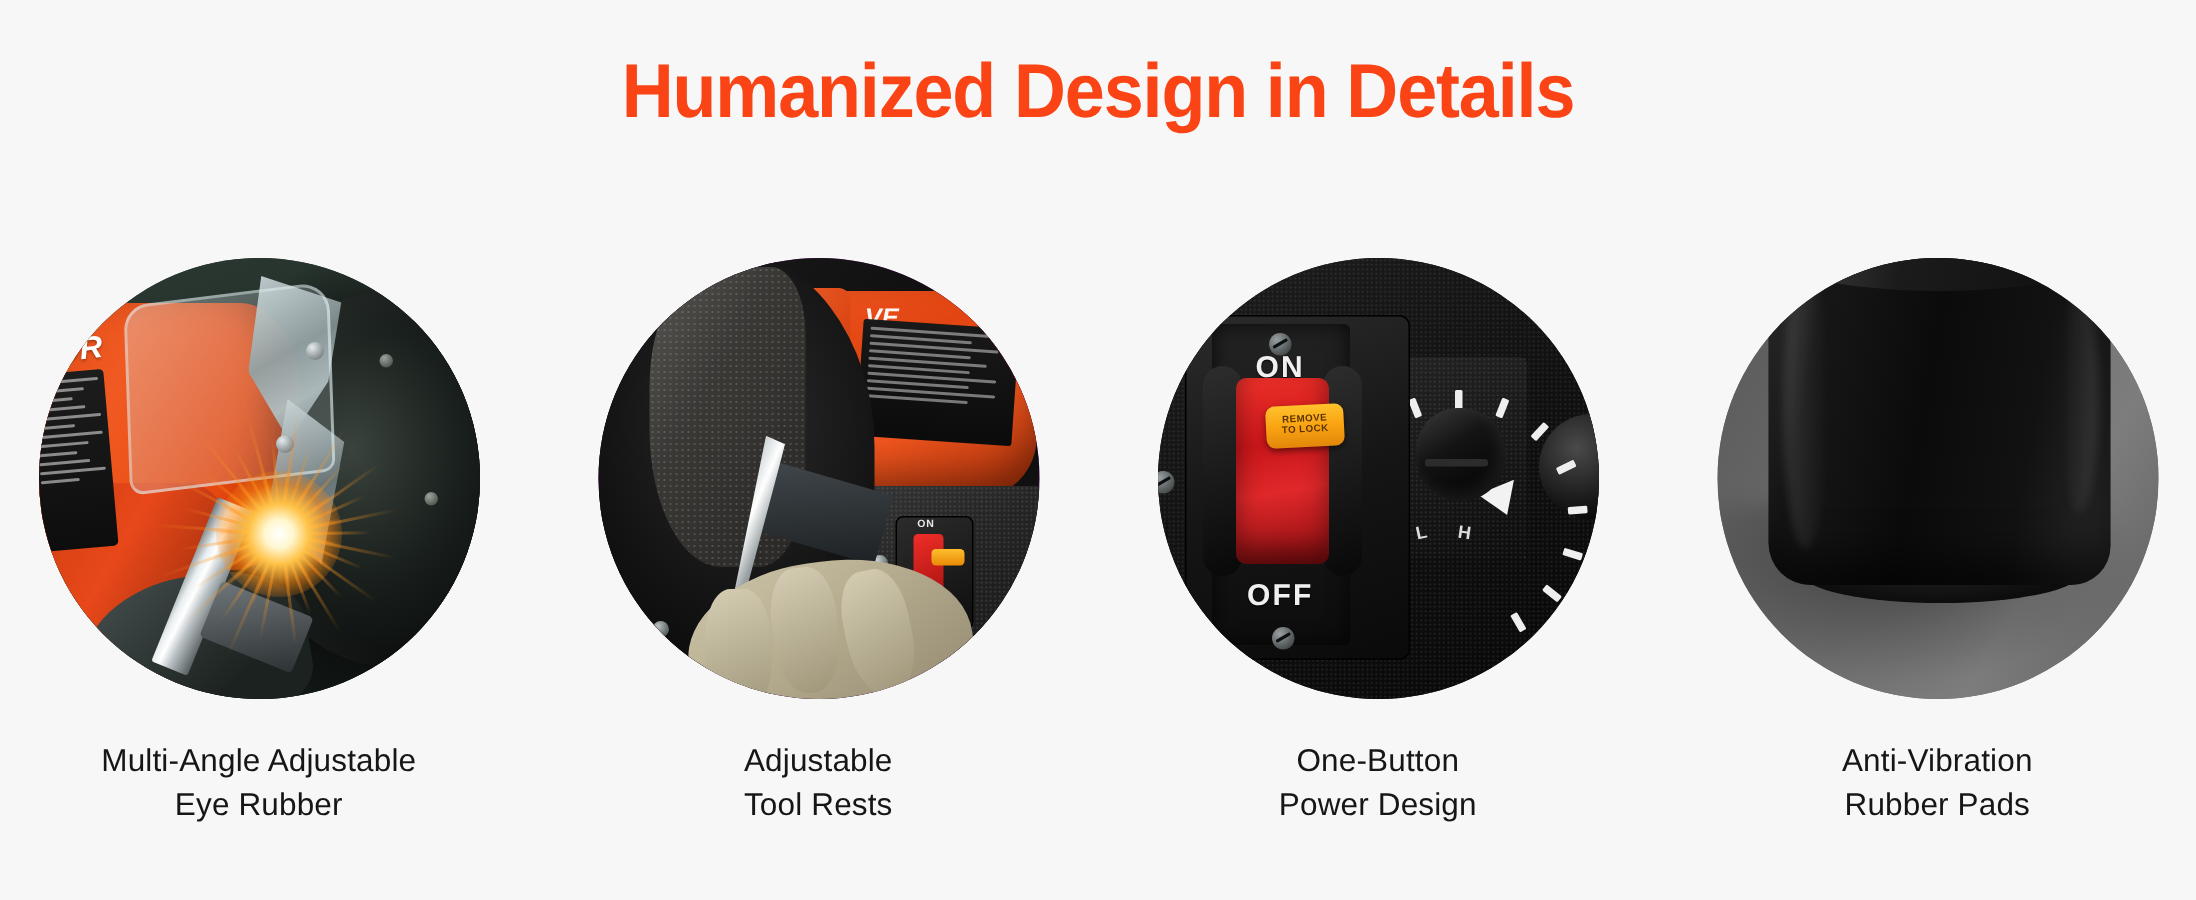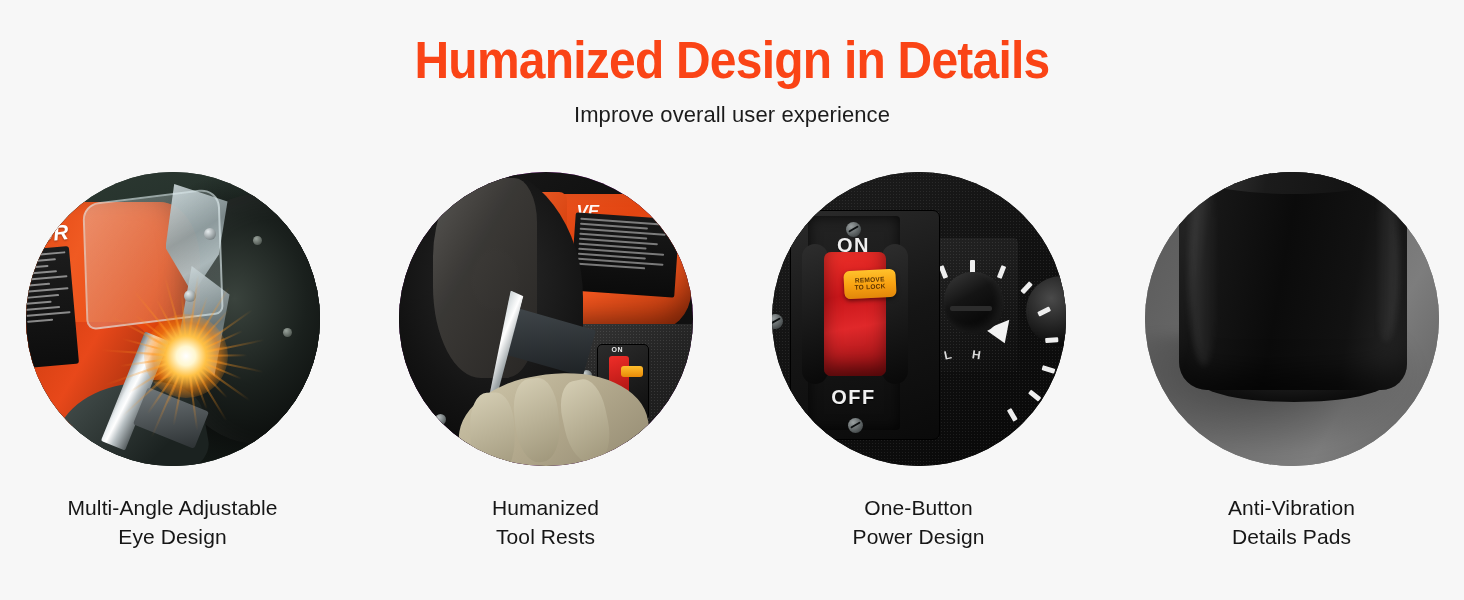"Improve overall user experience" div.subhead { html: <div>Improve overall user experience</div> -> none }
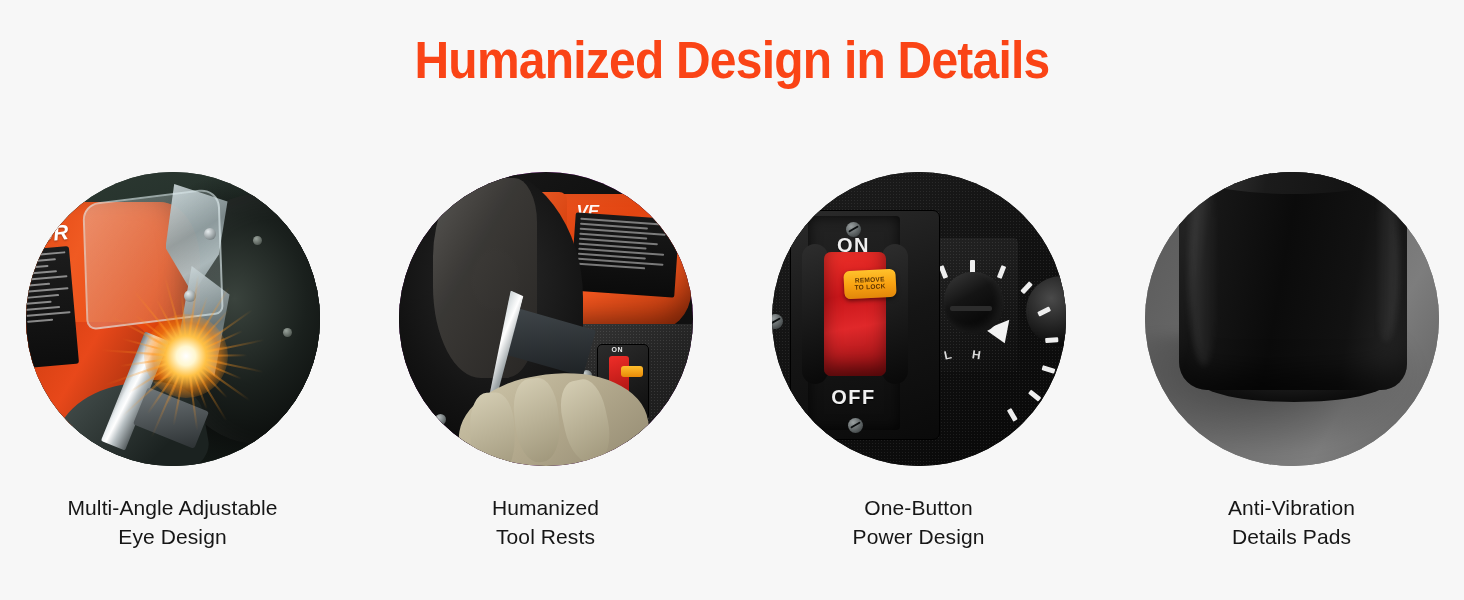"Multi-Angle Adjustable" div.caption { text: Design -> Rubber }
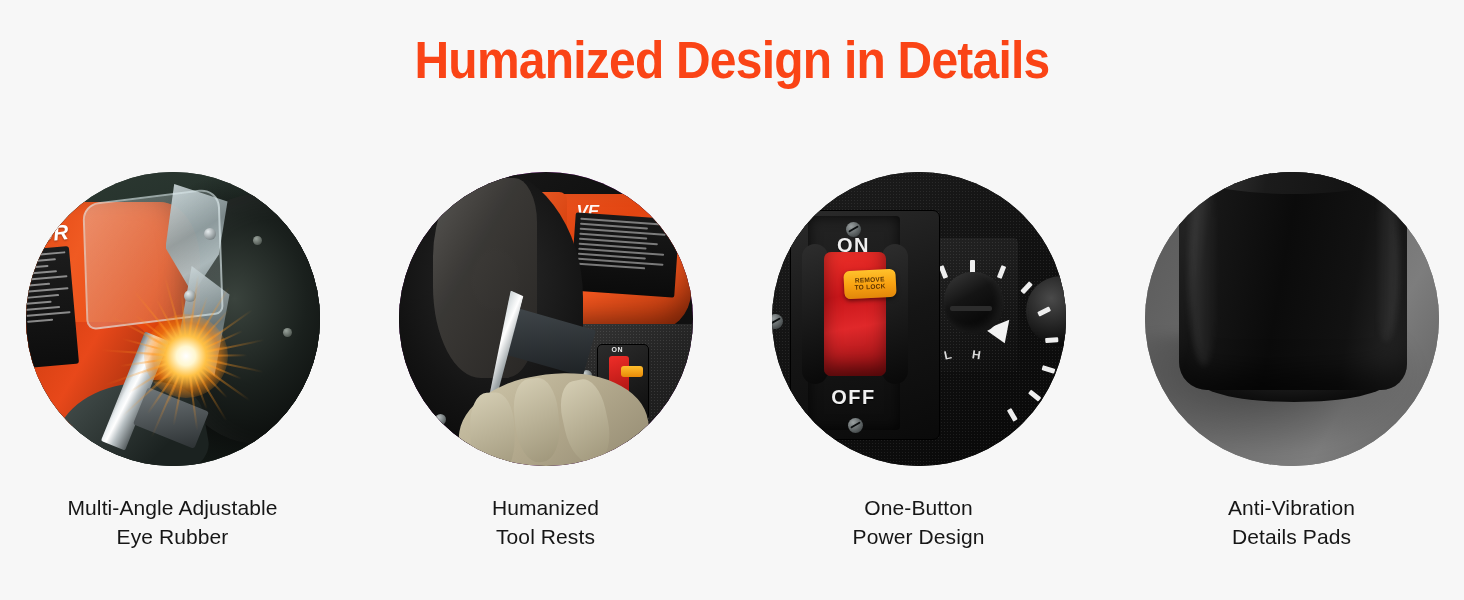"Humanized" div.caption { text: Humanized -> Adjustable }
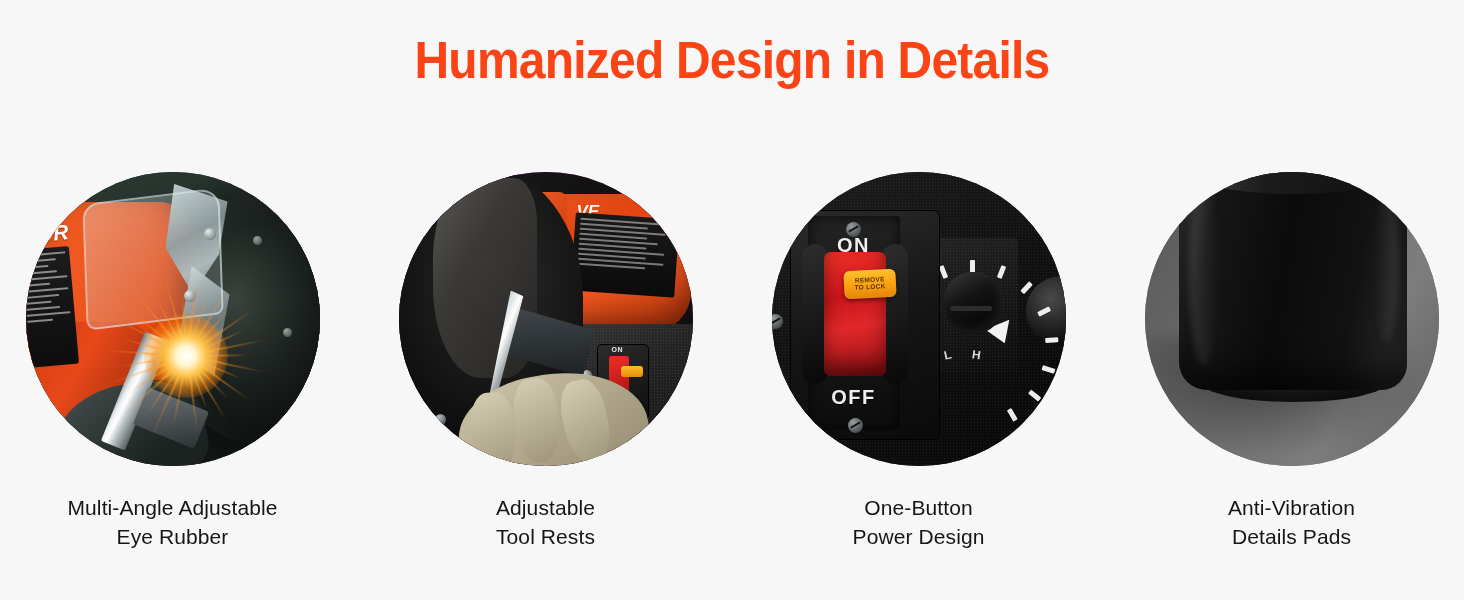"Anti-Vibration" div.caption { text: Details -> Rubber }
